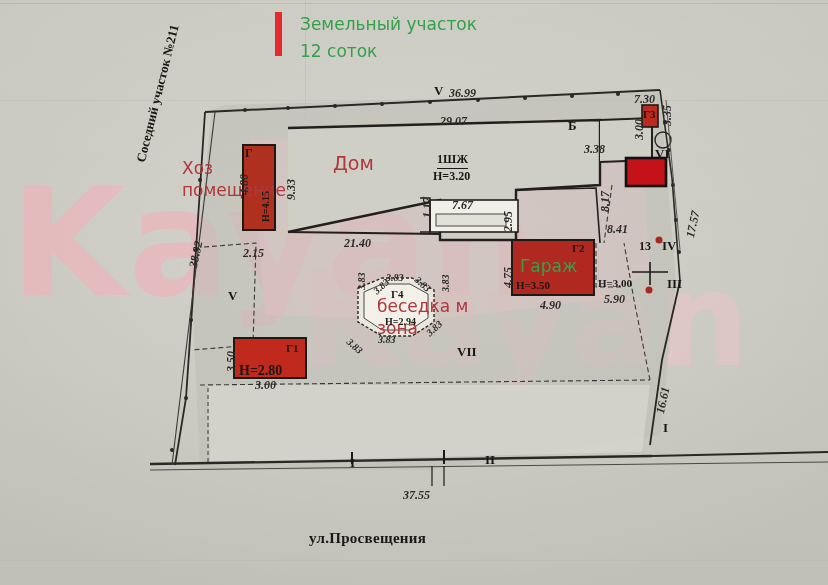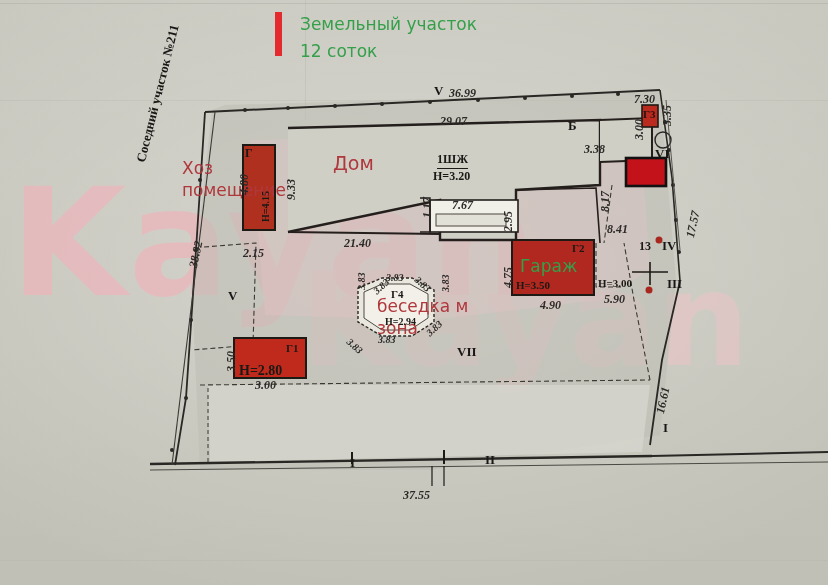"ул.Просвещения" div.street { html: none -> <div>ул.Просвещения</div> }
